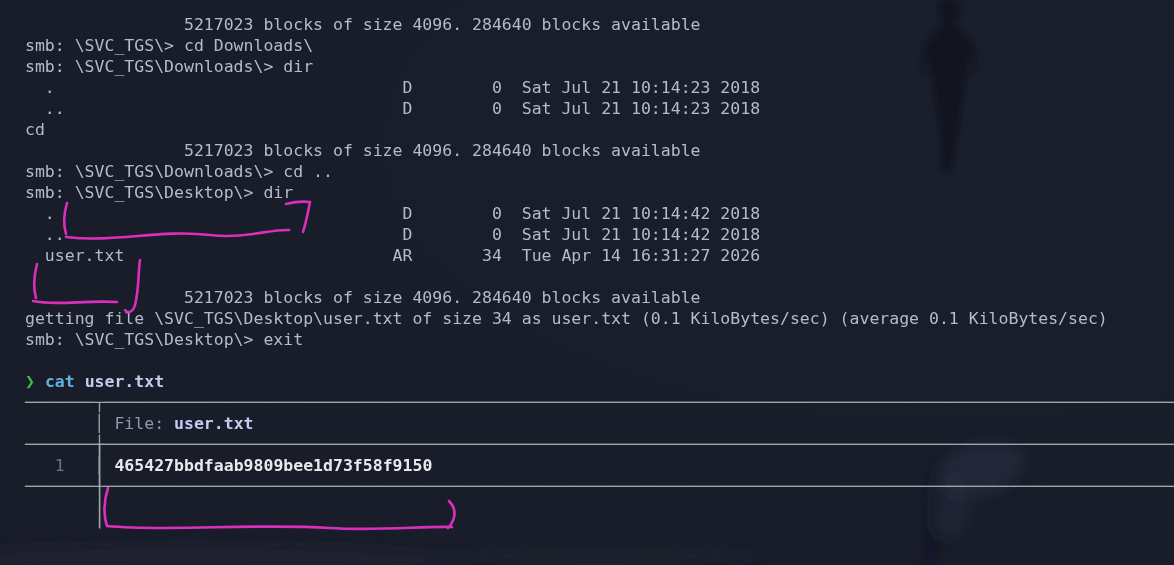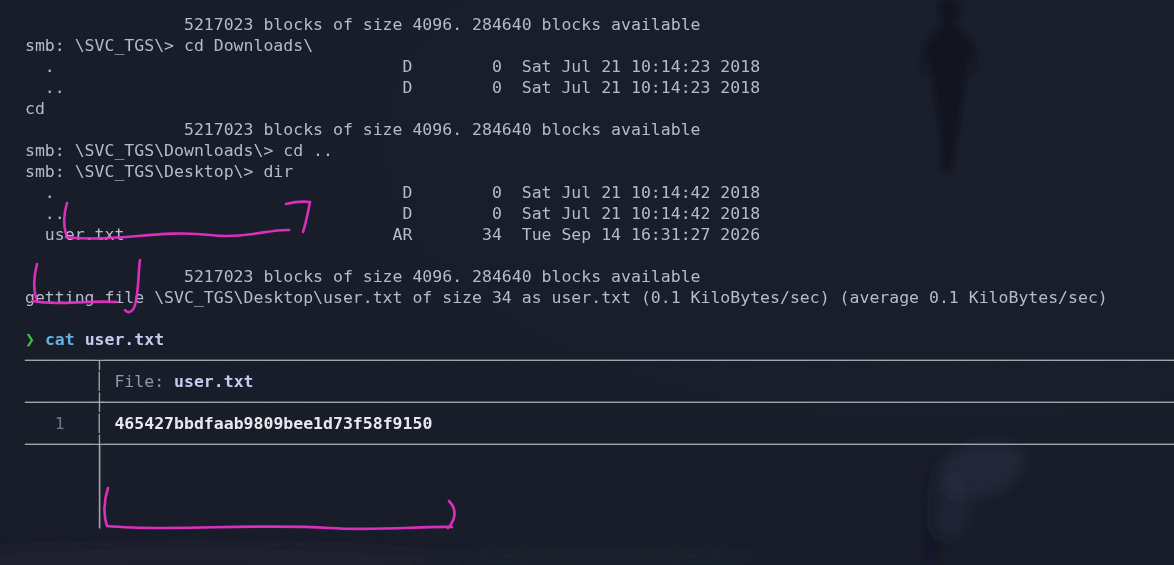"smb: \SVC_TGS\Downloads\> dir" div.line { html: none -> <div><span>smb: \SVC_TGS\Downloads\&gt; dir</span></div> }
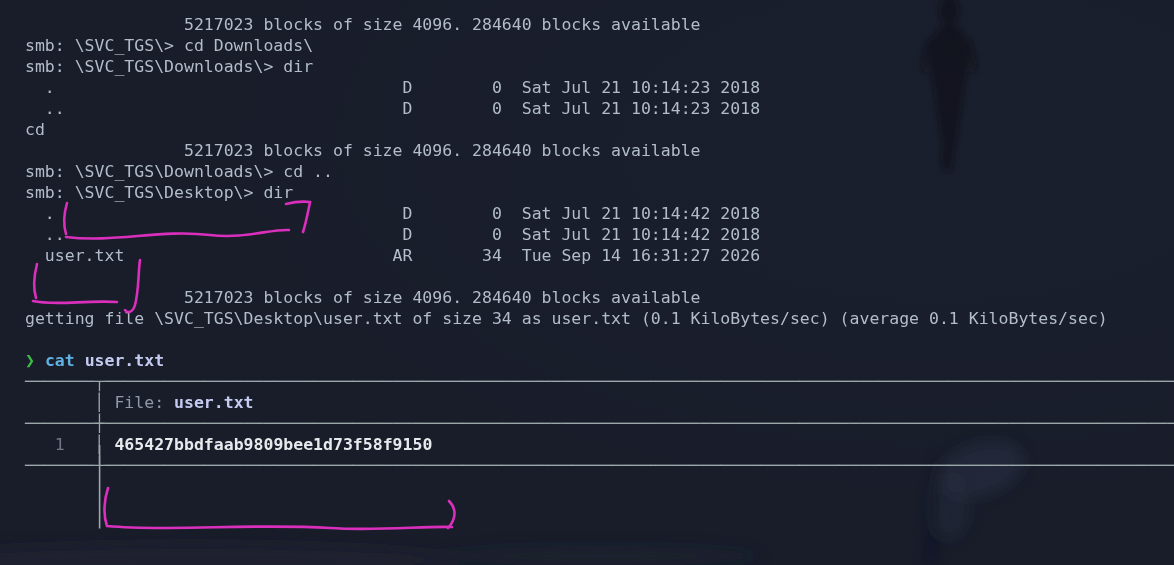"user.txt AR 34 Tue Sep" span.st-text { text: Sep -> Apr }
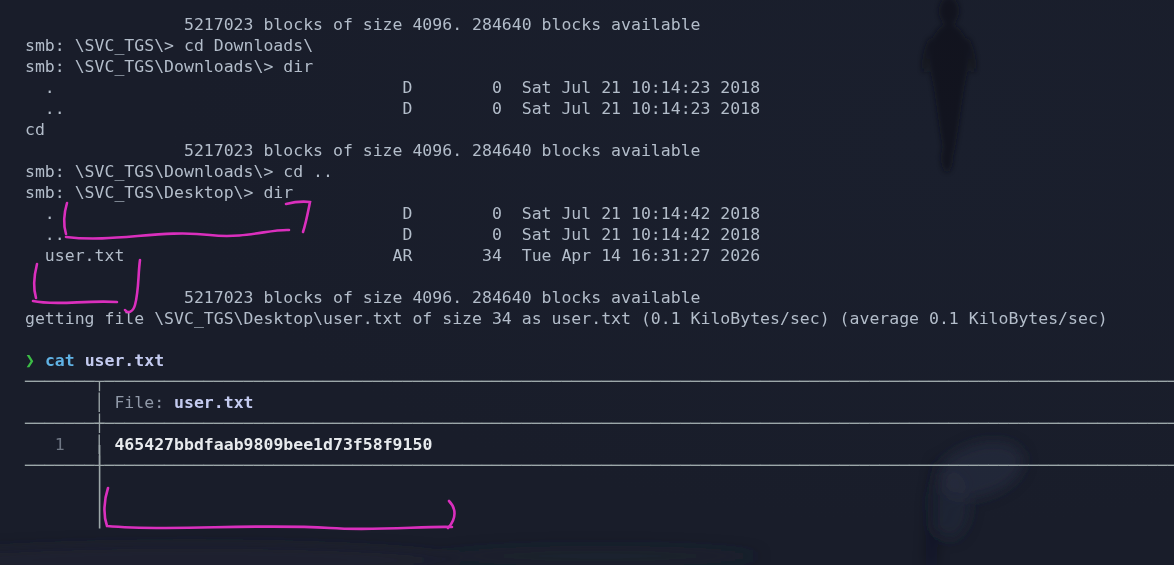"smb: \SVC_TGS\Desktop\> exit" div.line { html: none -> <div><span>smb: \SVC_TGS\Desktop\&gt; exit</span></div> }
